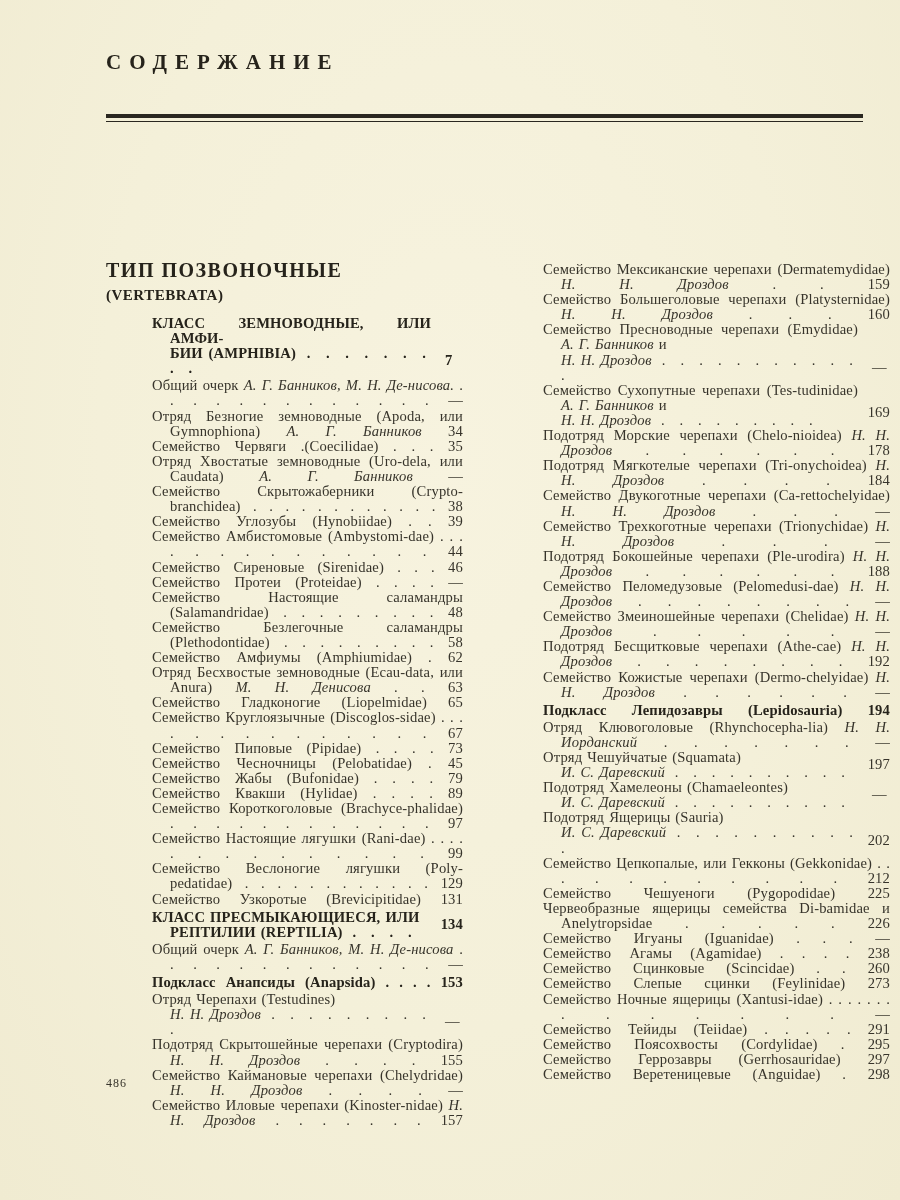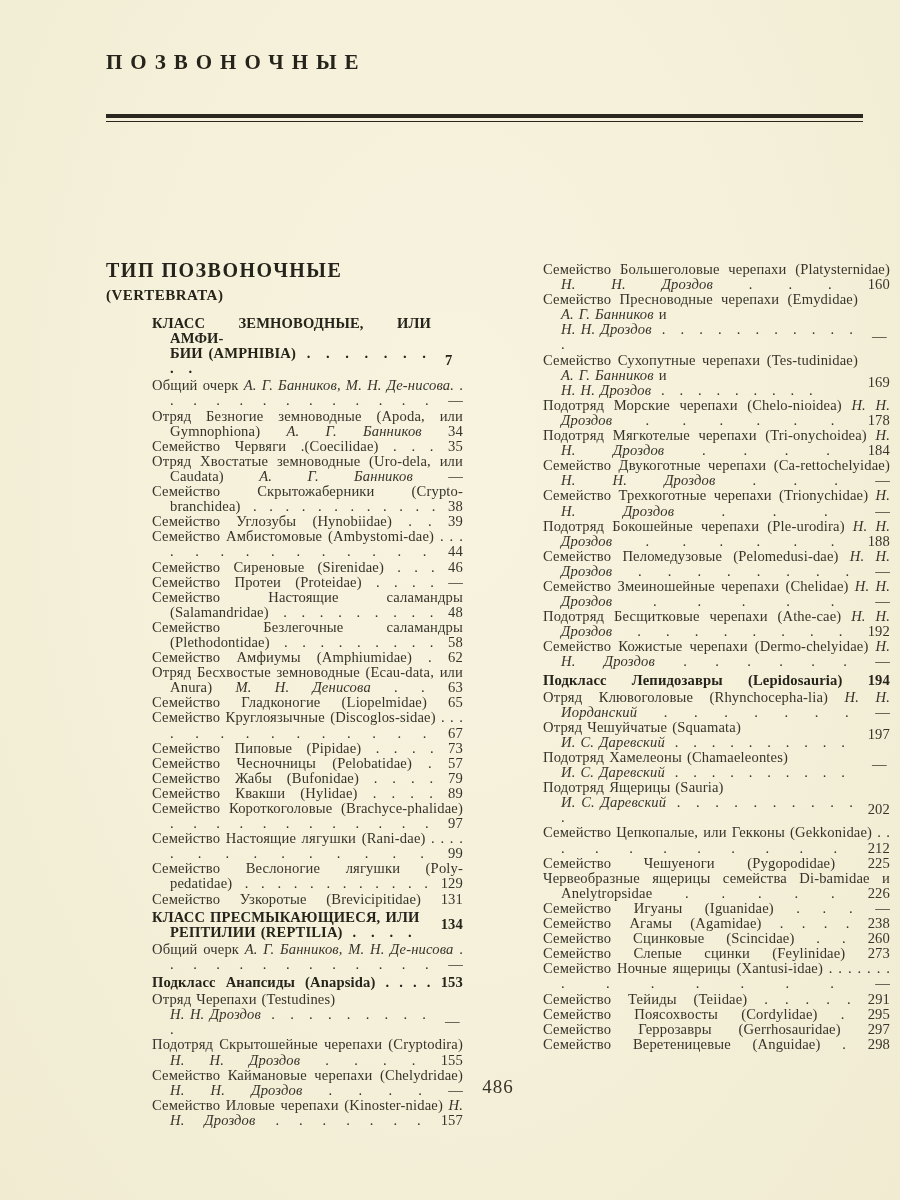"ПОЗВОНОЧНЫЕ" div.masthead { text: ПОЗВОНОЧНЫЕ -> СОДЕРЖАНИЕ }
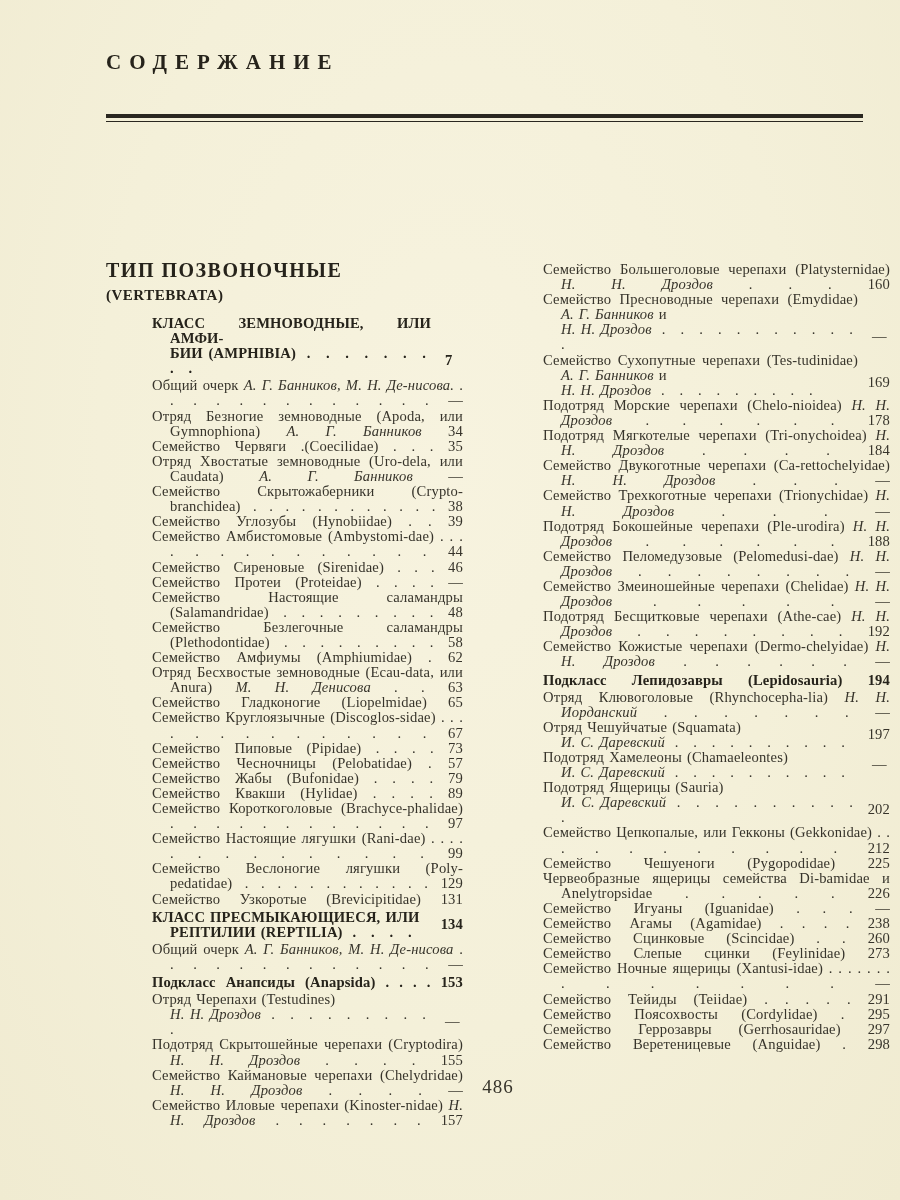"Семейство Мексиканские черепахи" div.entry { html: none -> <div>Семейство Мексиканские черепахи (Dermatemydidae) <i>Н. Н. Дроздов</i><span> . .</span> <span>159</span></div> }
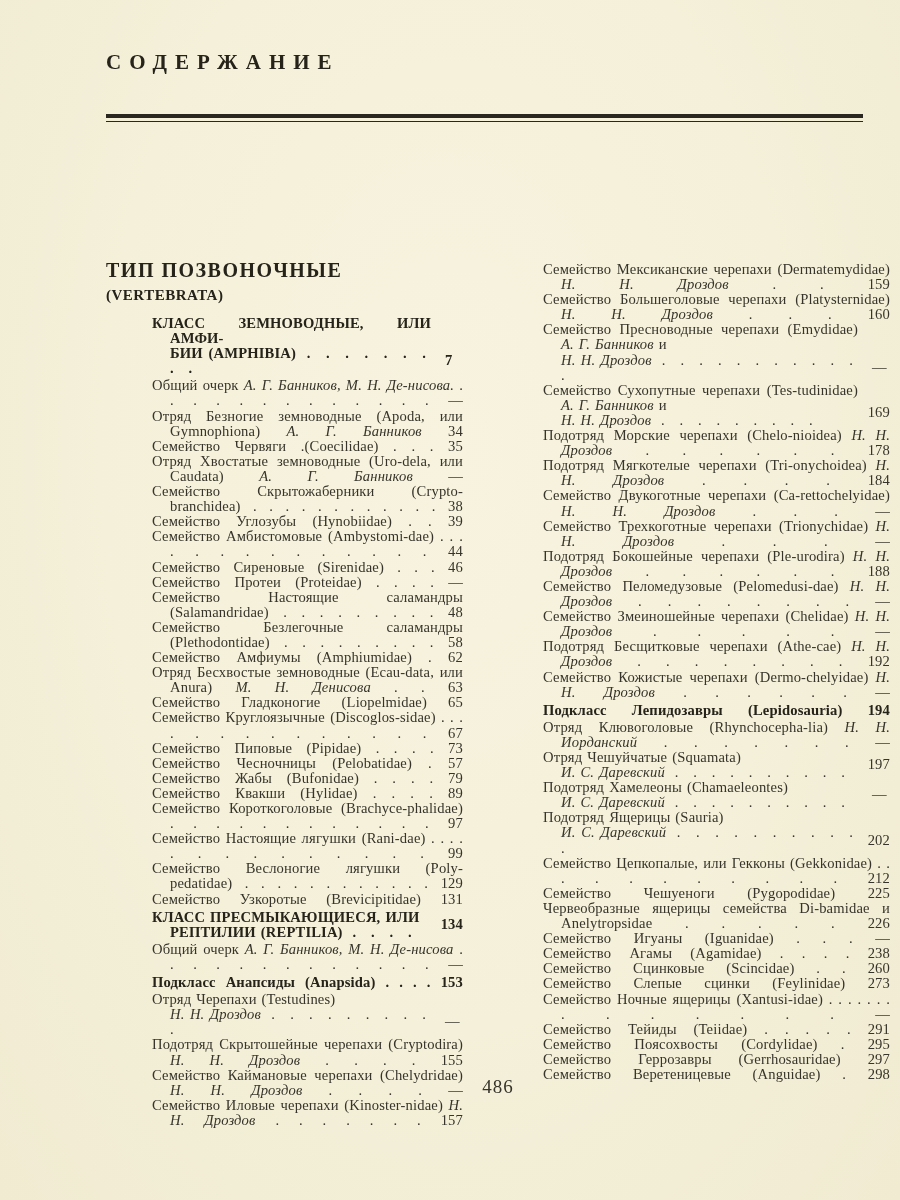"57" span.pg { text: 57 -> 45 }
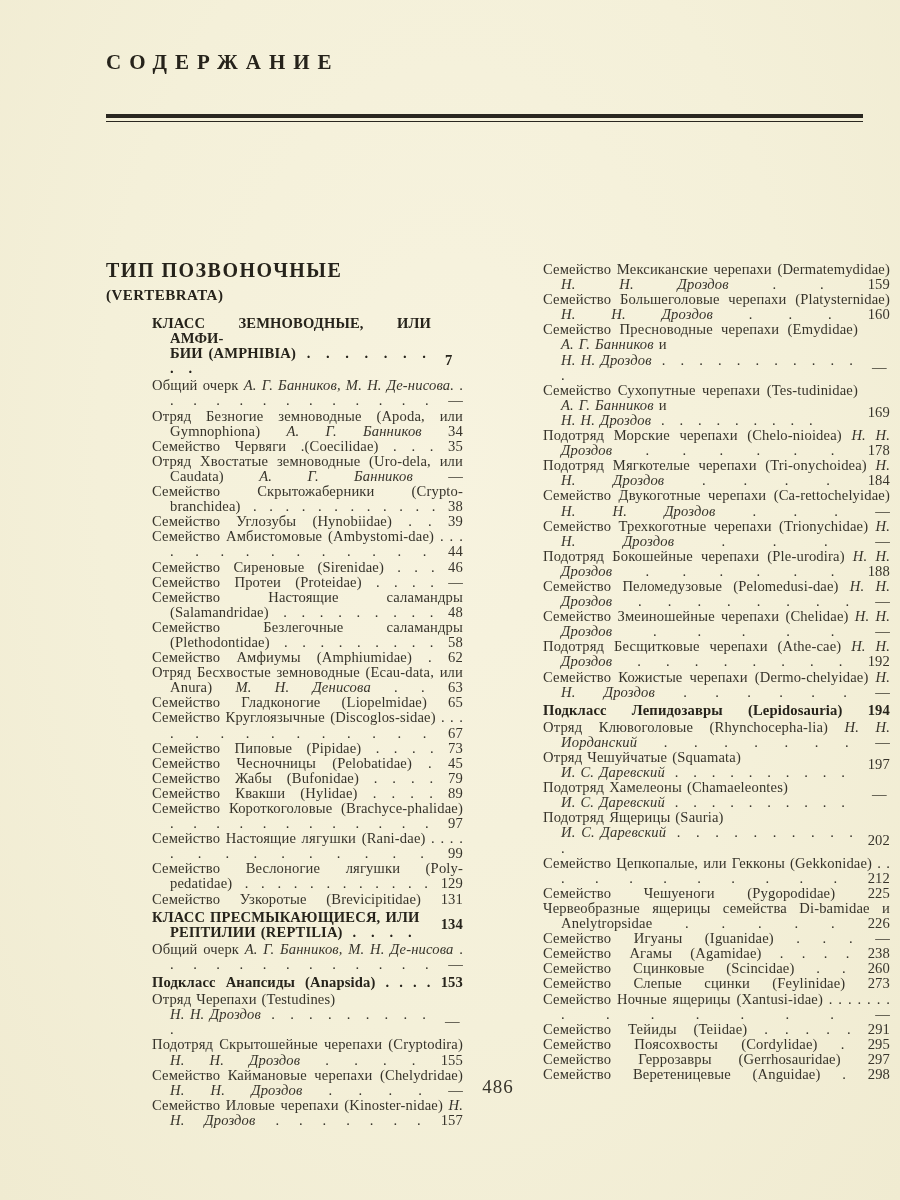"486" .folio { font-size: 19px -> 12px; text-align: center -> left }
